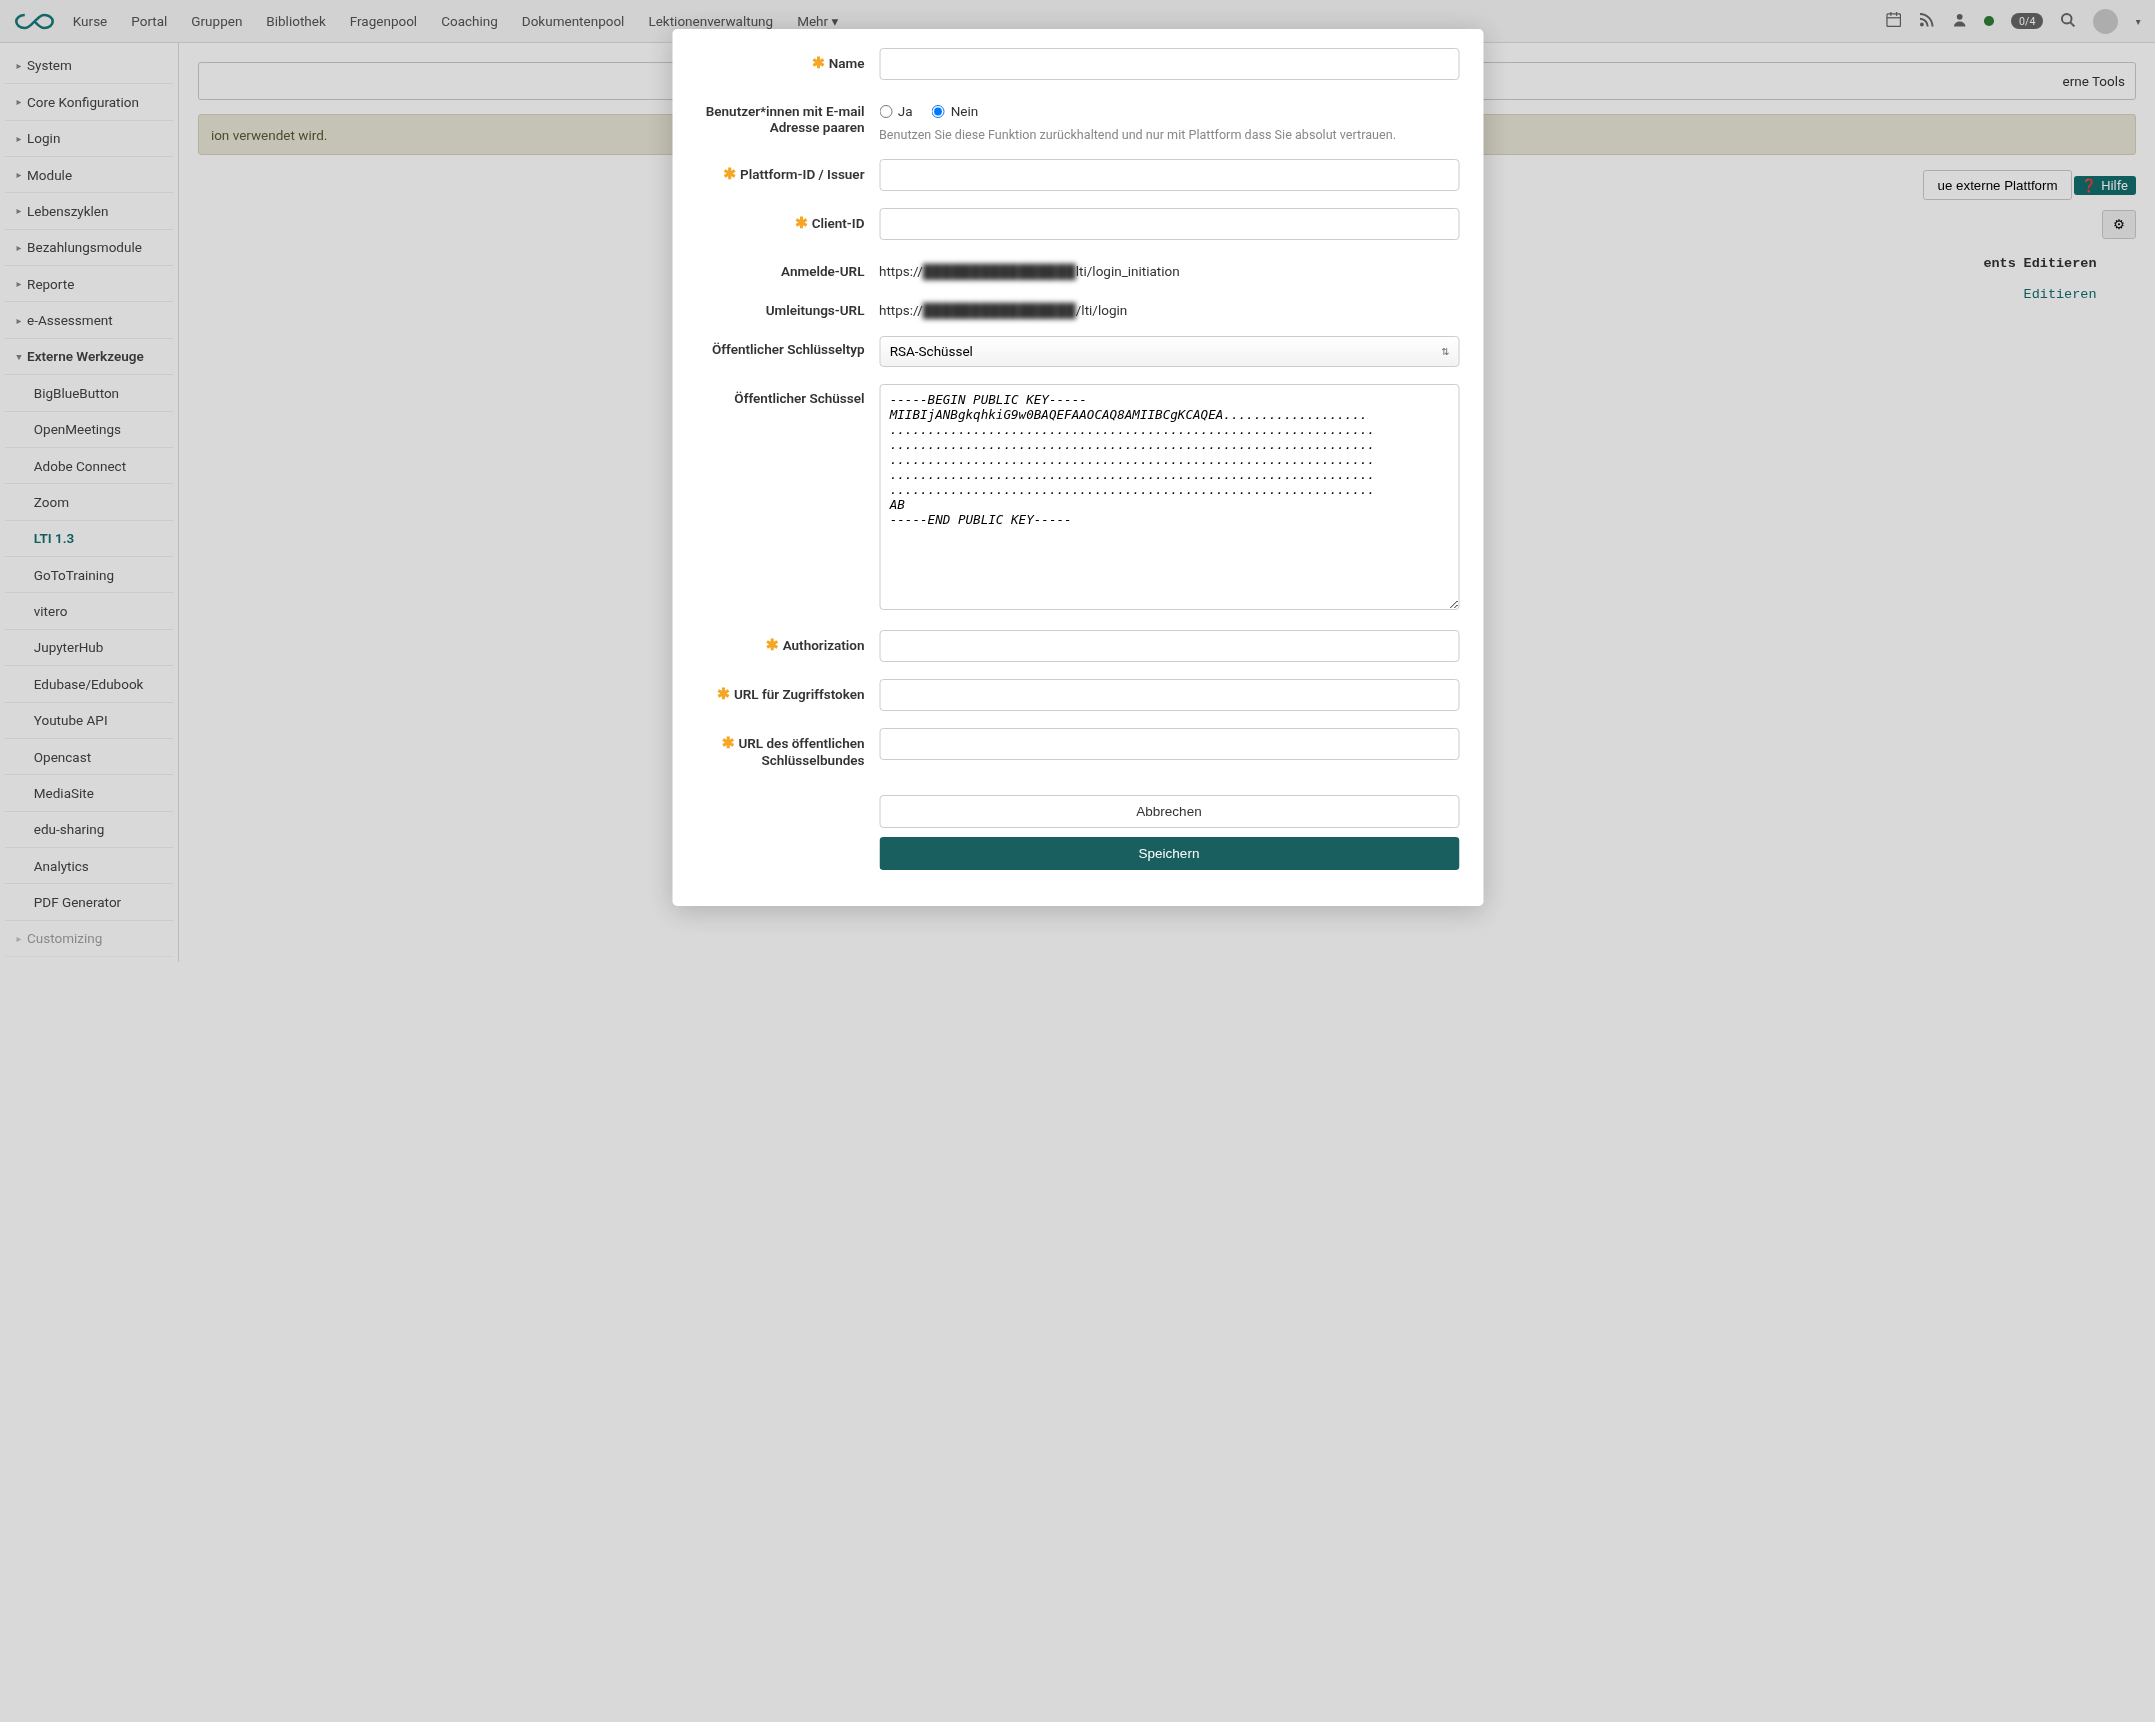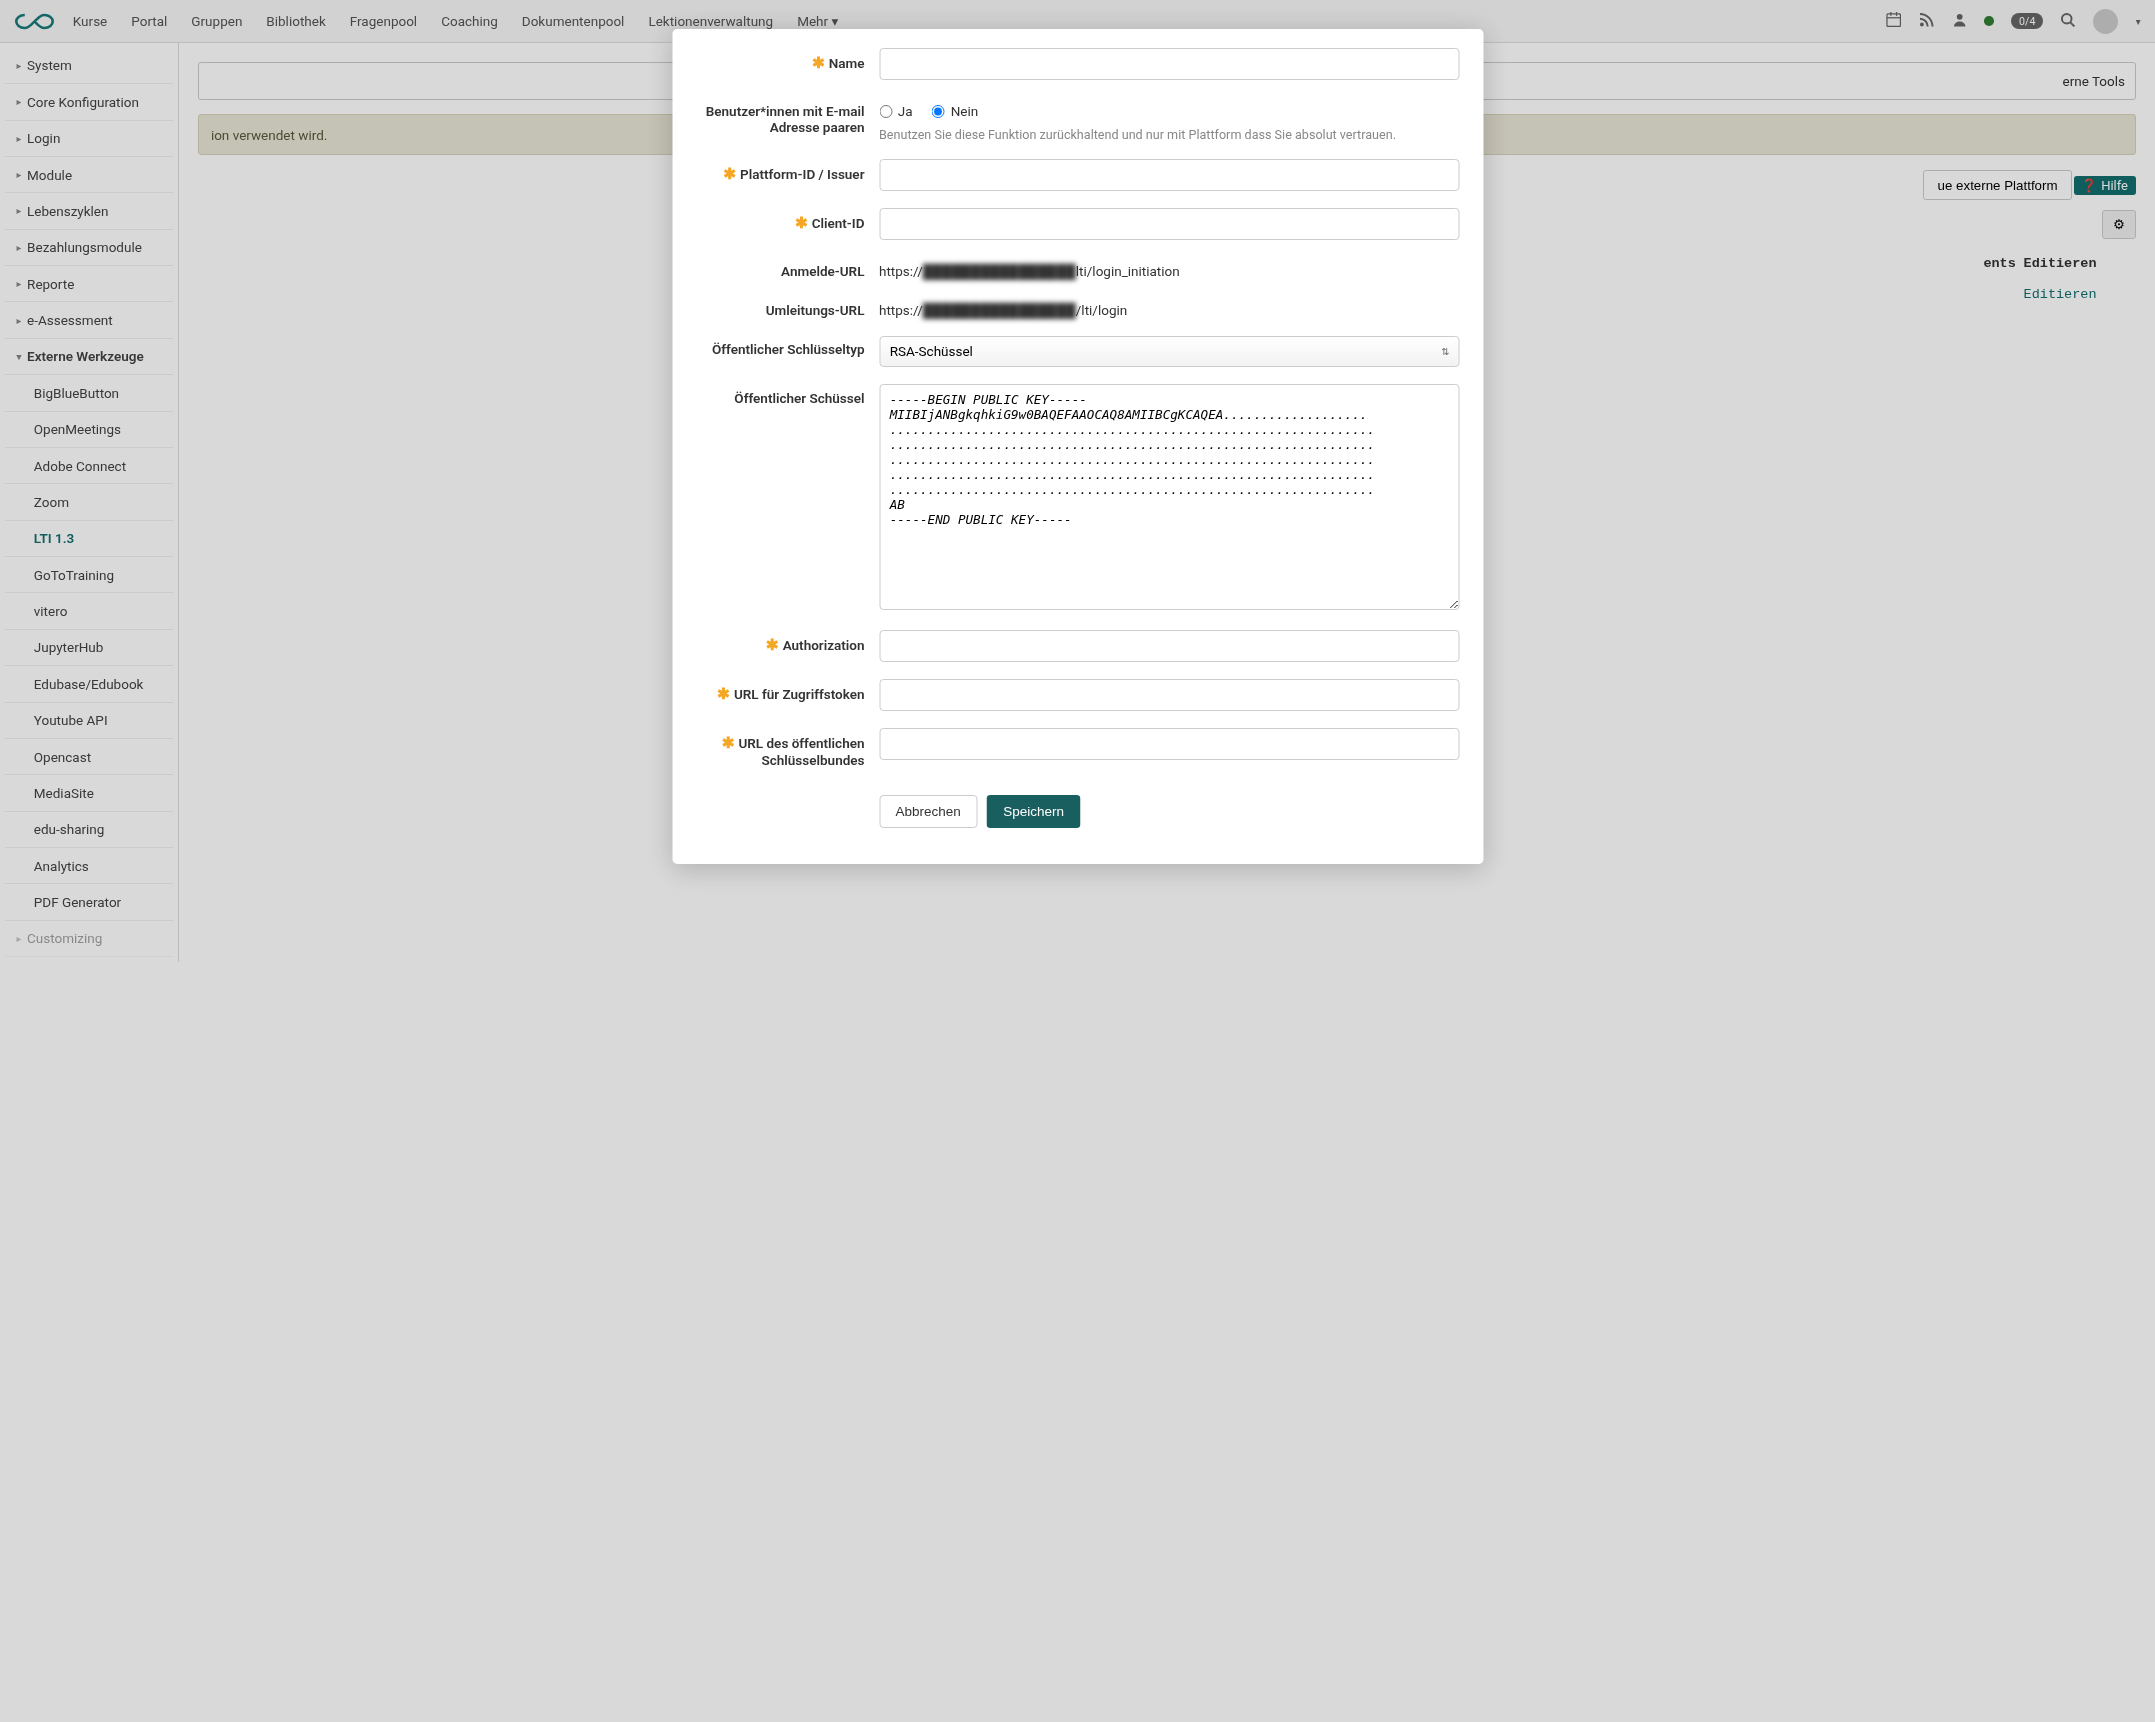"Abbrechen" .modal-actions { flex-direction: none -> column }
